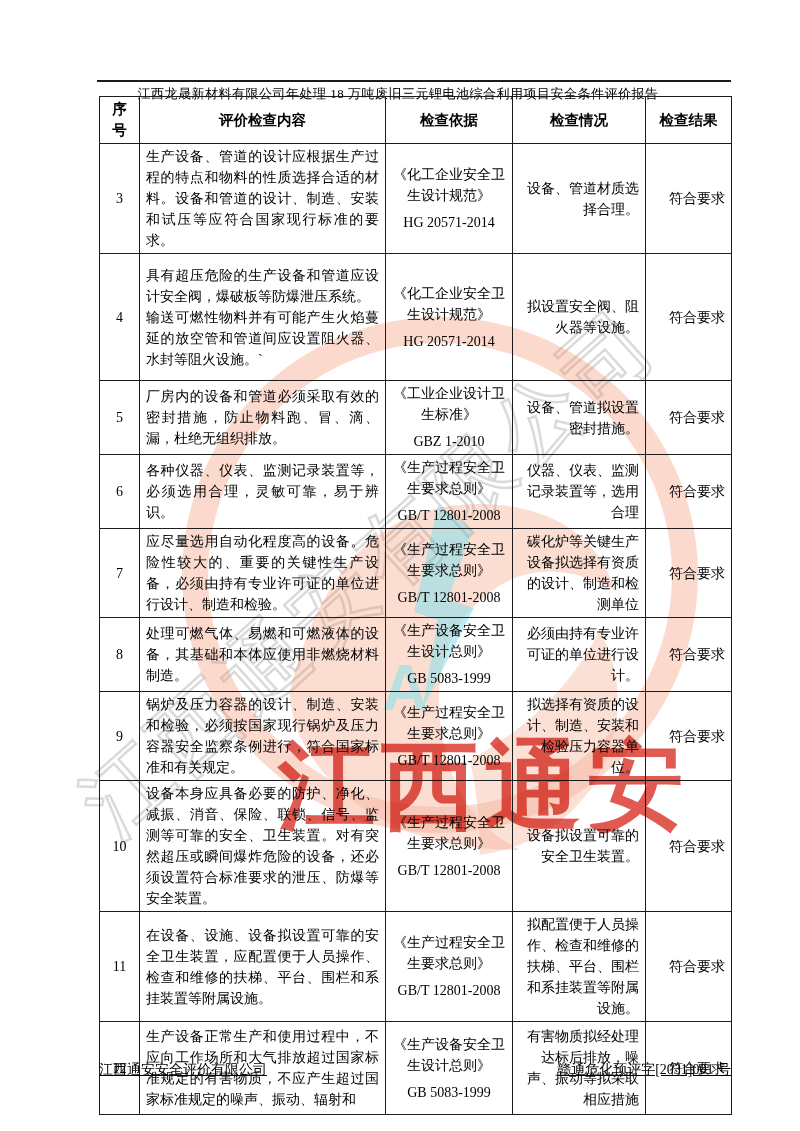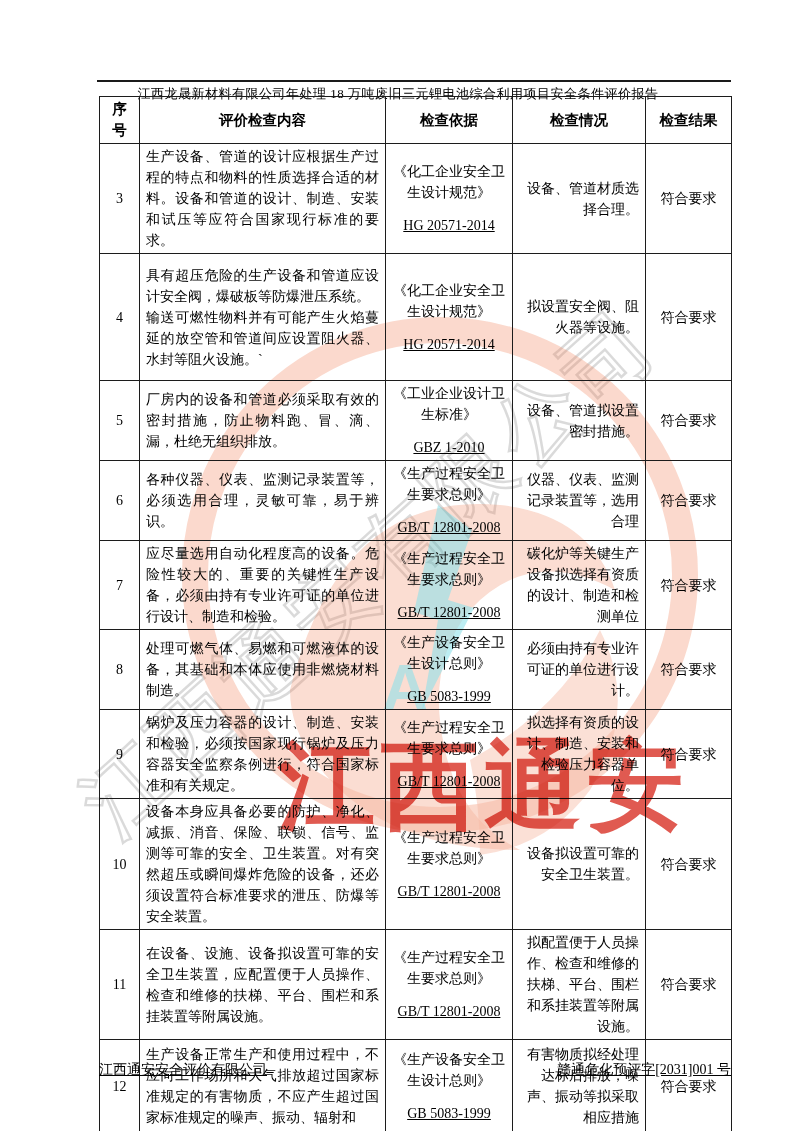"符合要求" td.c-result { text-align: center -> right }
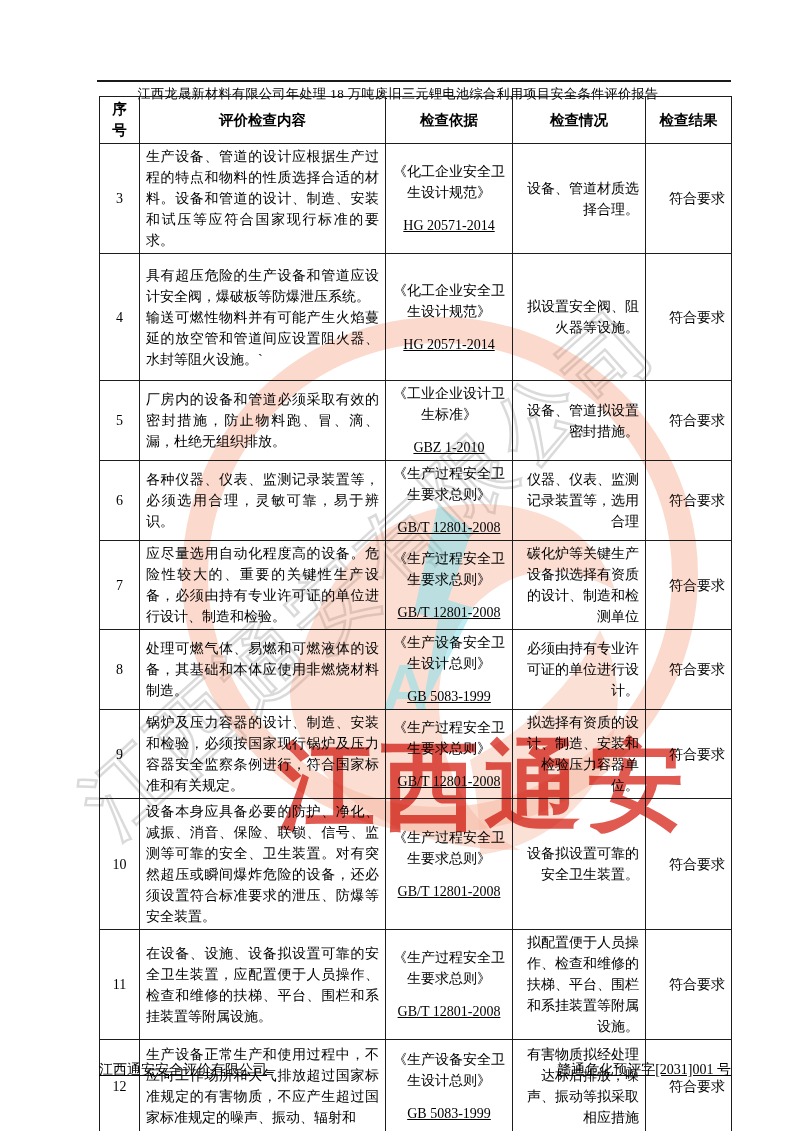"HG 20571-2014" .basis-code { margin-top: 12px -> 6px; text-decoration: underline -> none }
